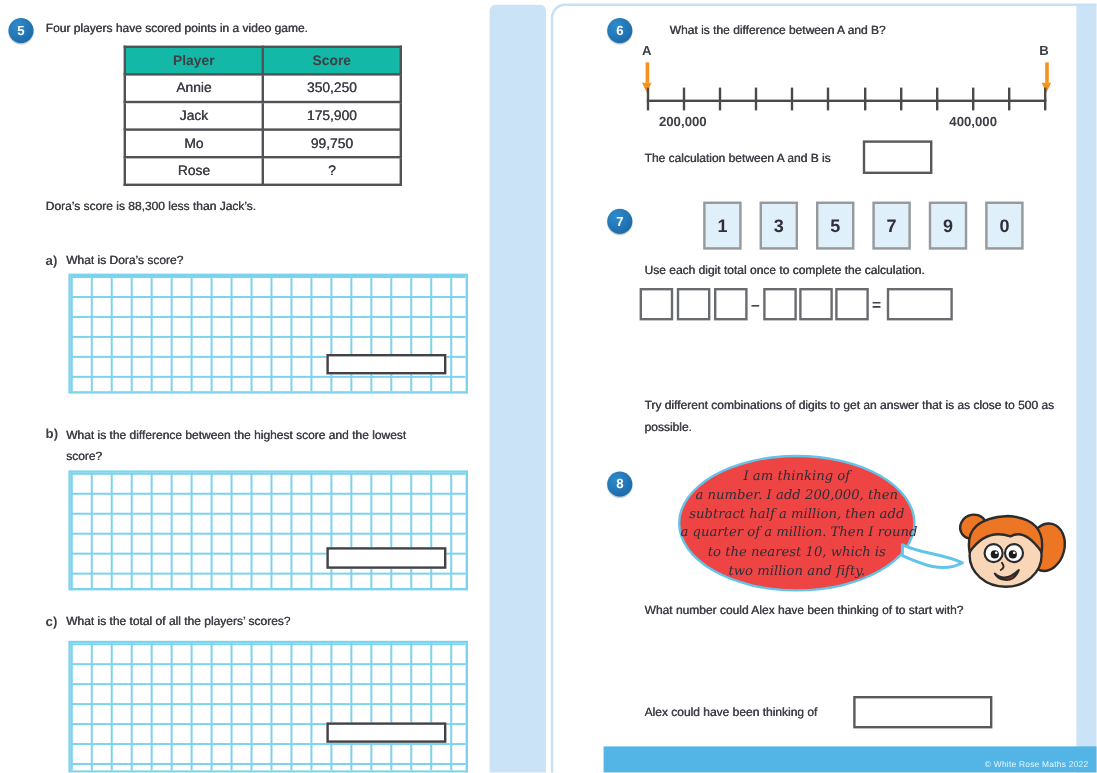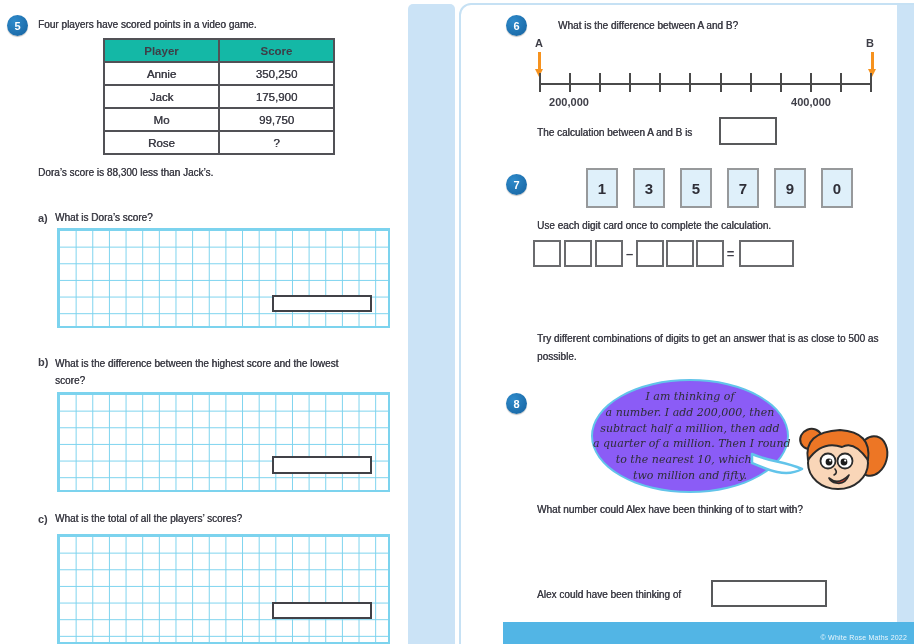"Use each digit card once" div.abs { text: card -> total }
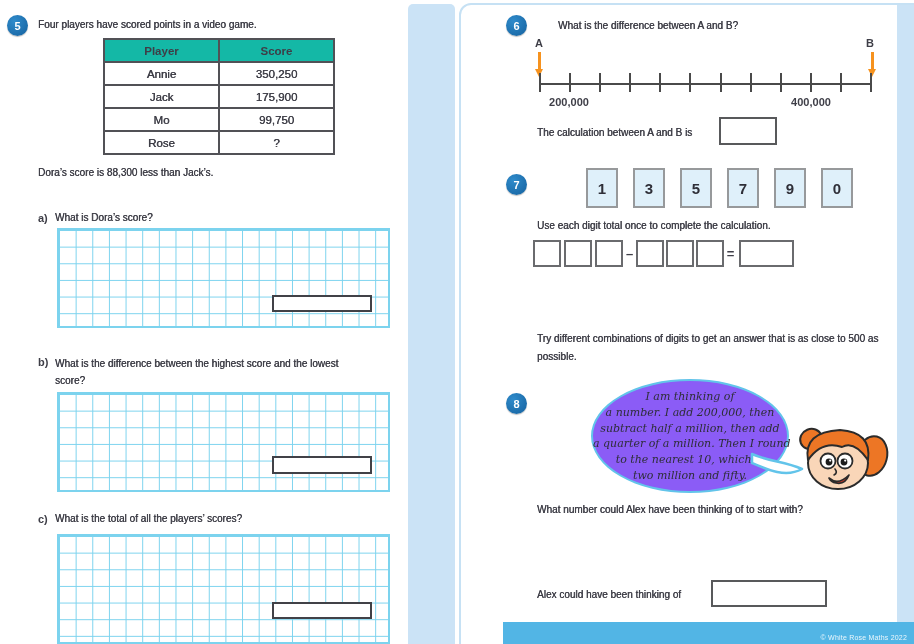"I am thinking of" #bubble { background: #8b5cf6 -> #ef4444; left: 591px -> 565px }
